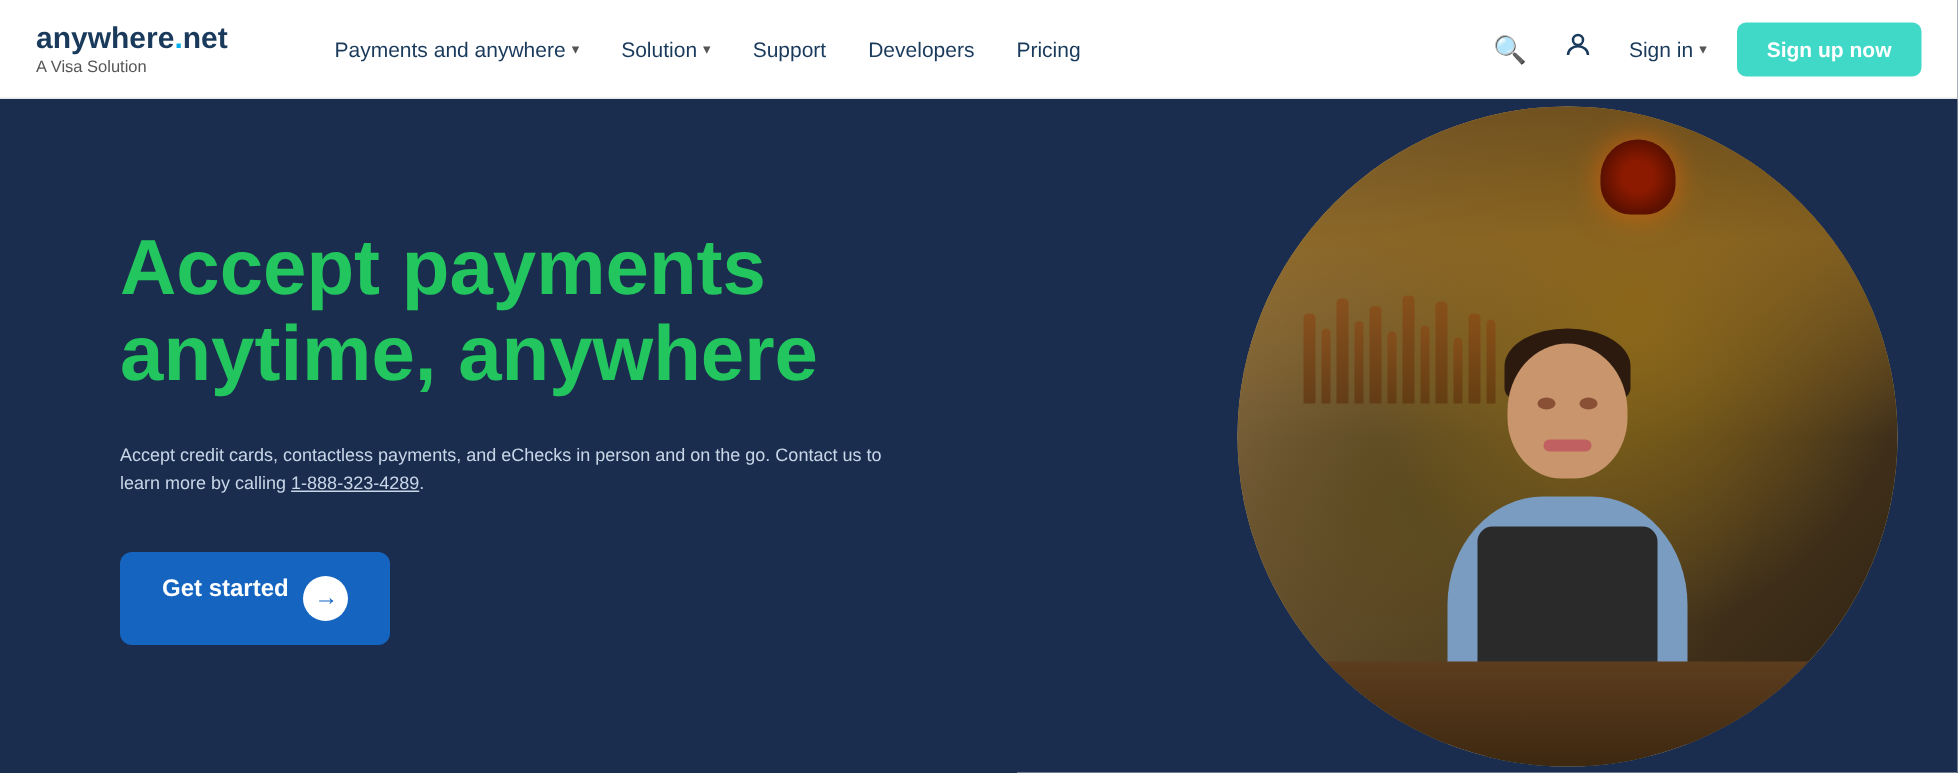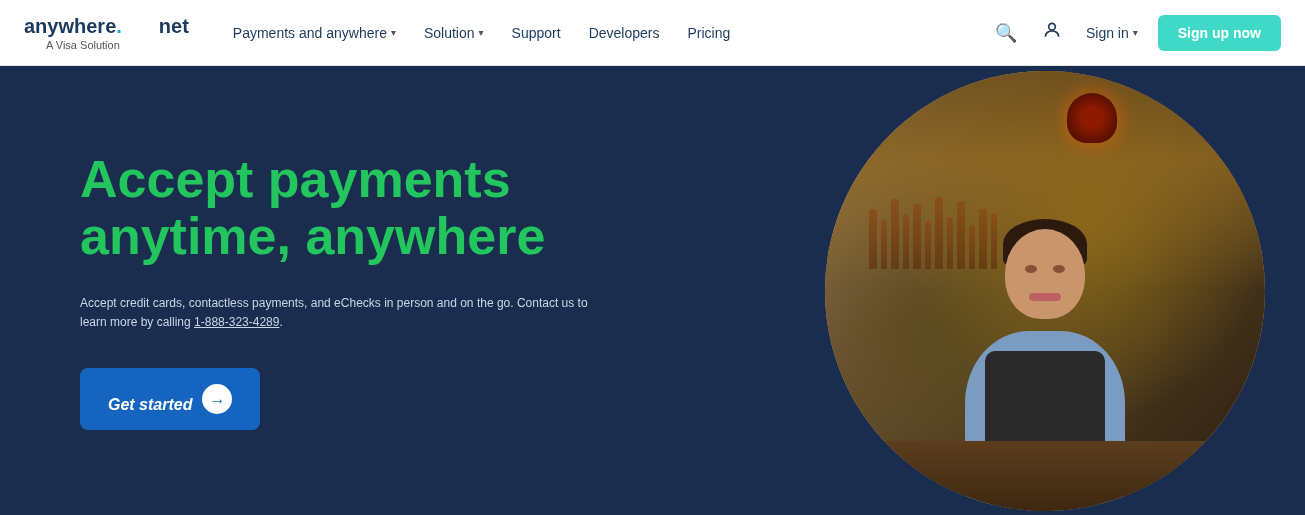"net" .logo-main span.net { margin-left: 37px -> none }
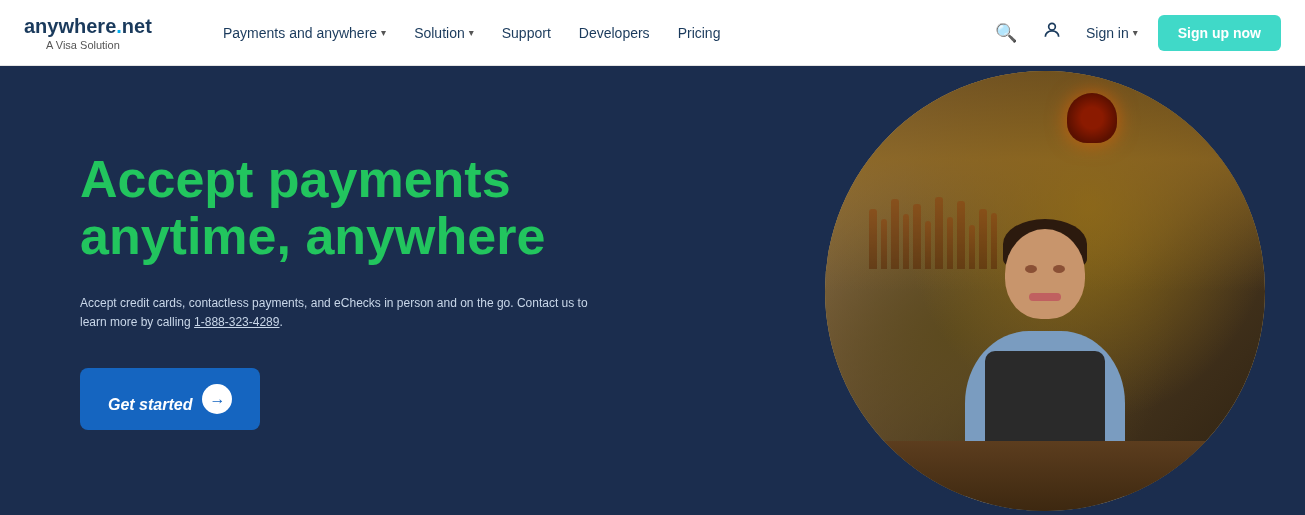"A Visa Solution" .logo-sub { margin-left: 22px -> none }
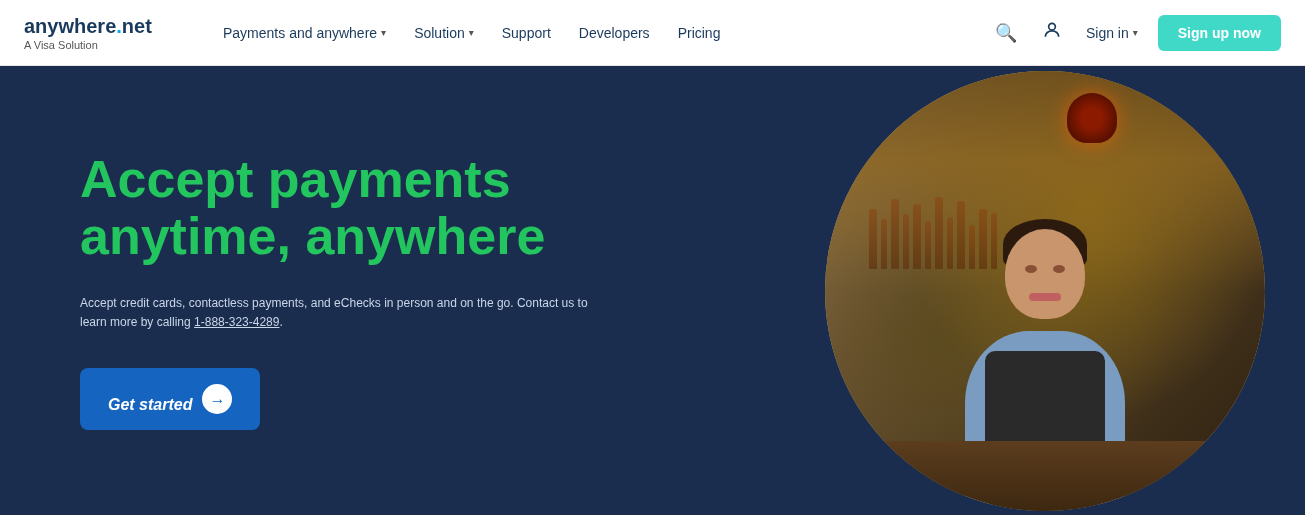"Get started" .hero-cta { align-items: flex-end -> flex-start; font-style: italic -> none }
